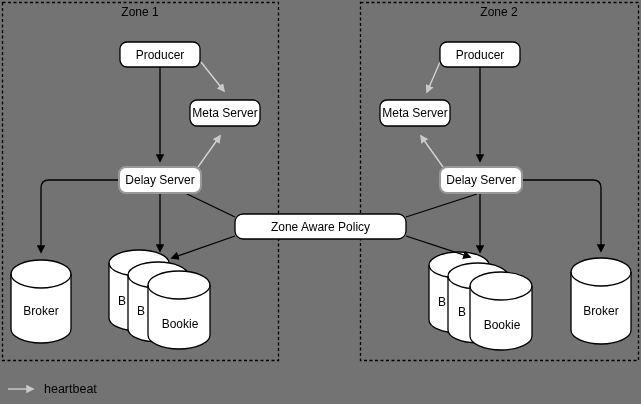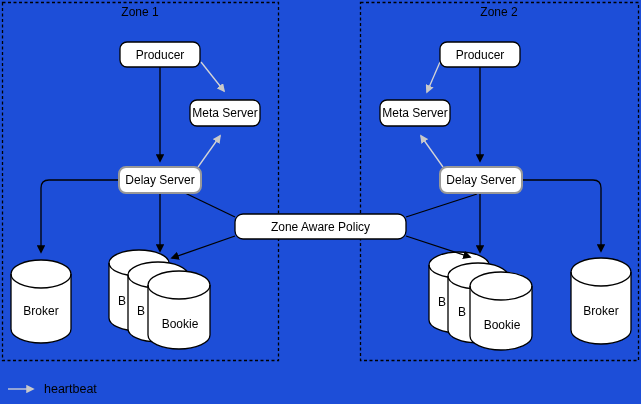"Zone 1" .canvas { background: #1d4ed8 -> #737373 }
